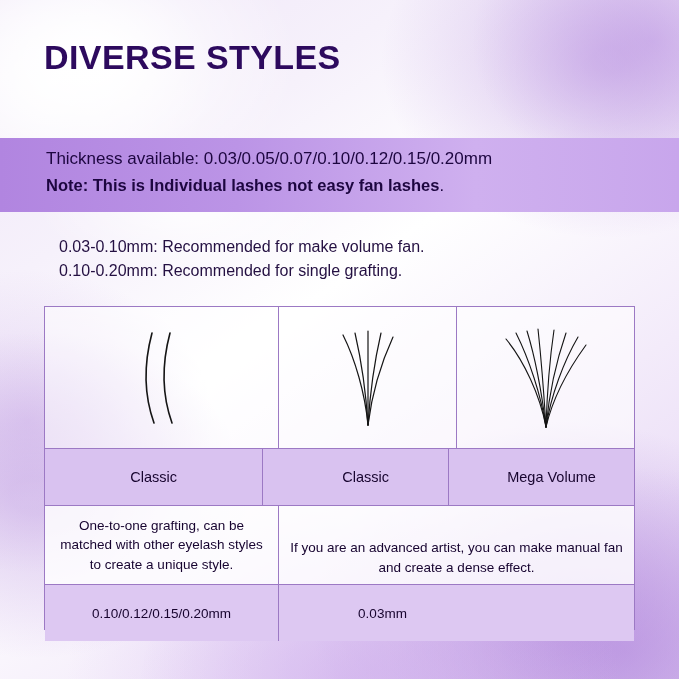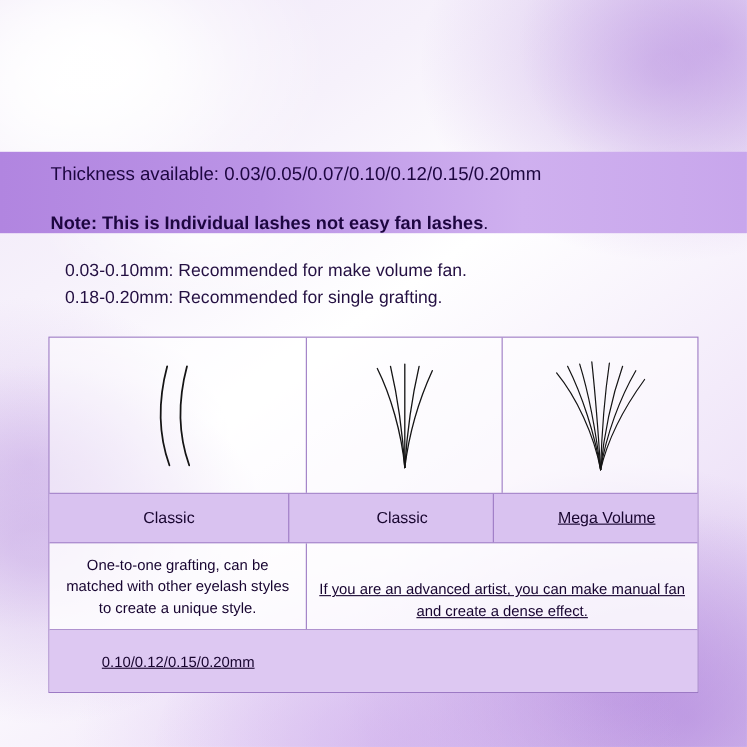"DIVERSE STYLES" span.l2 { html: none -> <span>DIVERSE STYLES</span> }
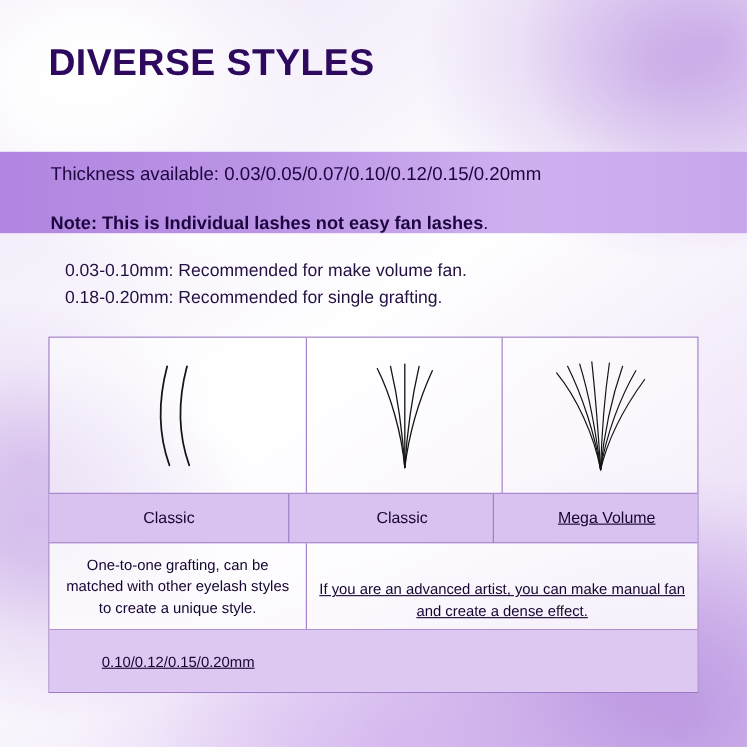"Note: This is Individual lashes" .band-line2 { top: 194px -> 176px }
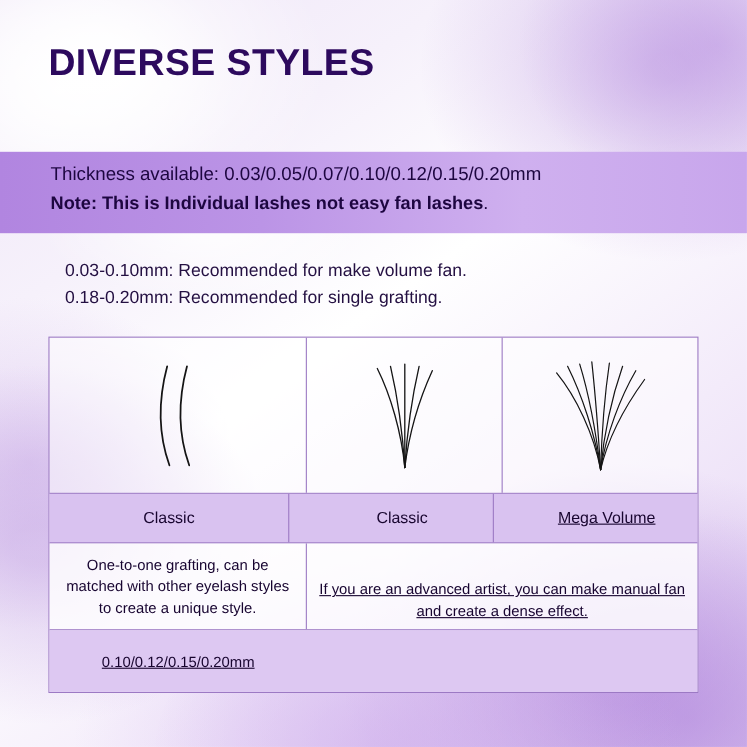"0.18-0.20mm: Recommended for single" div.note { text: 0.18-0.20mm -> 0.10-0.20mm }
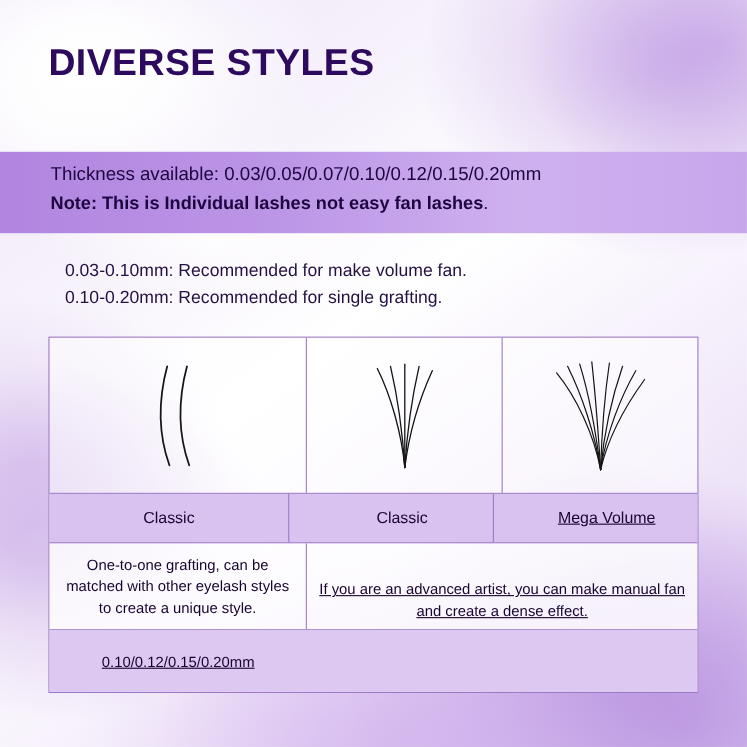"Classic" .row-label { height: 45px -> 57px }
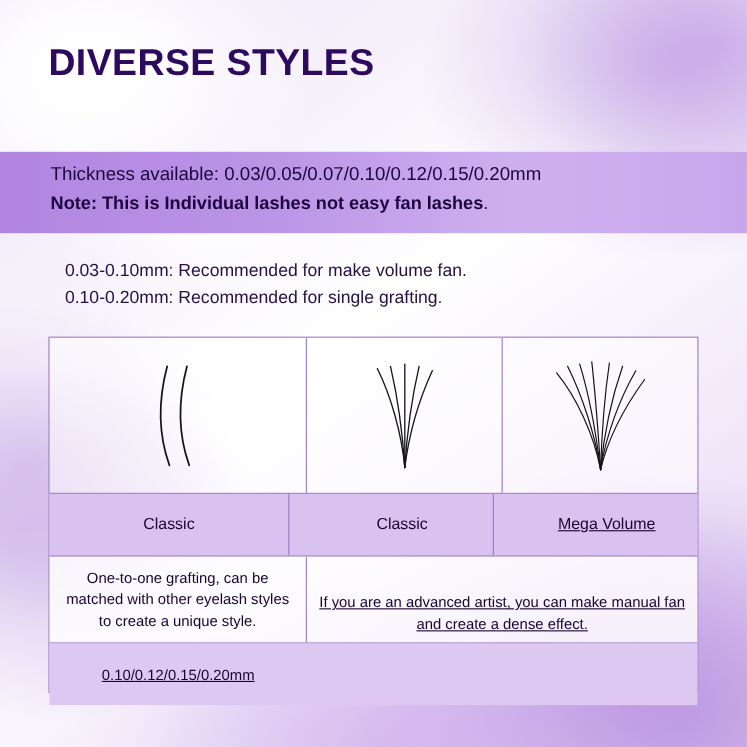"Mega Volume" .cell:last-child { text-decoration: underline -> none }
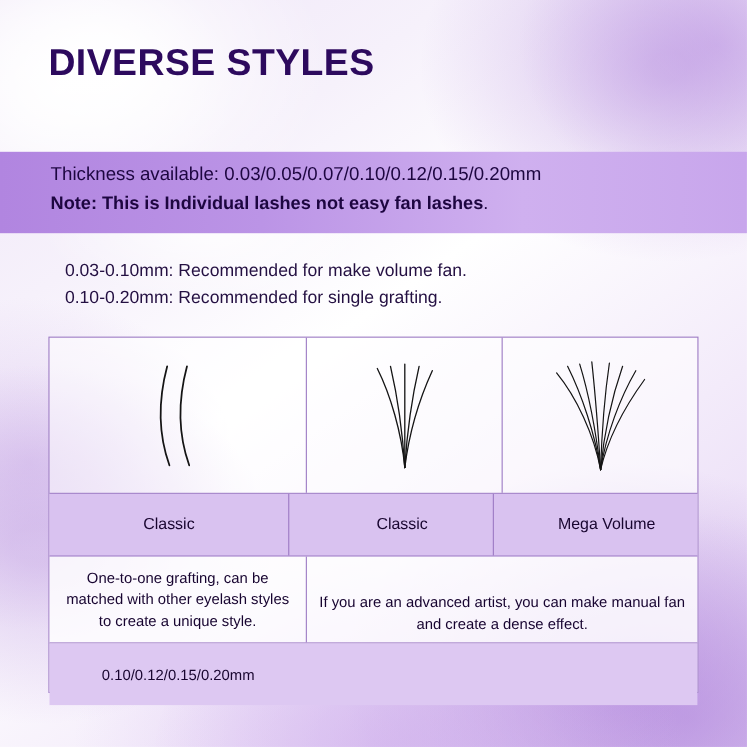"0.03mm" div.cell { html: none -> <div>0.03mm</div> }
